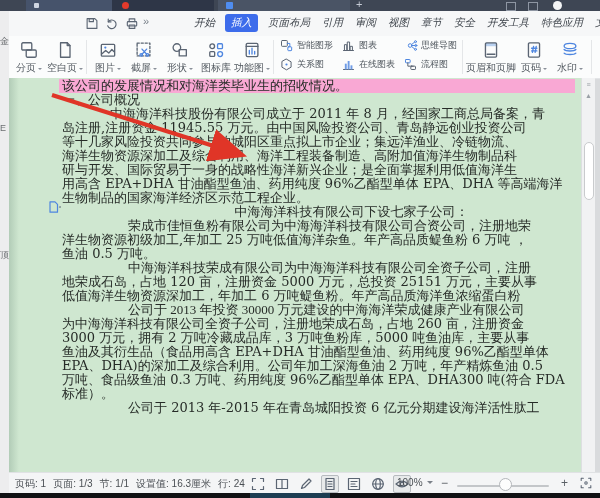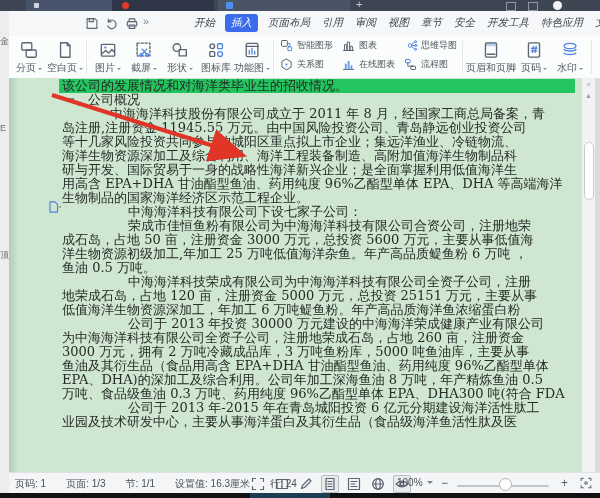"该公司的发展情况和对海洋类毕业生的招收情况。" .dline.hl { background: #22c55e -> #f9a8d4 }
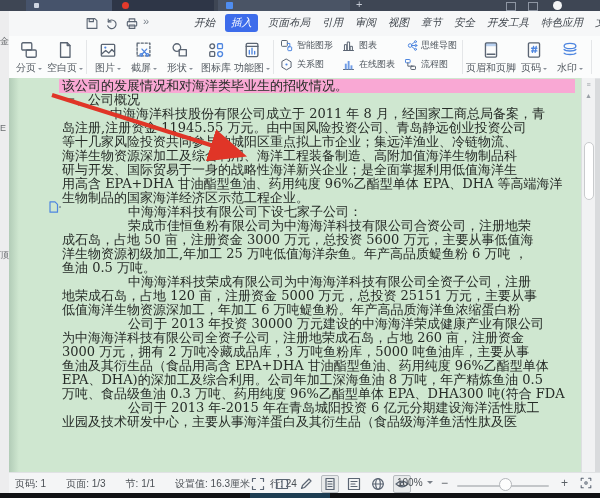"中海海洋科技有限公司下设七家子公司：" div.dline { text-align: none -> center }
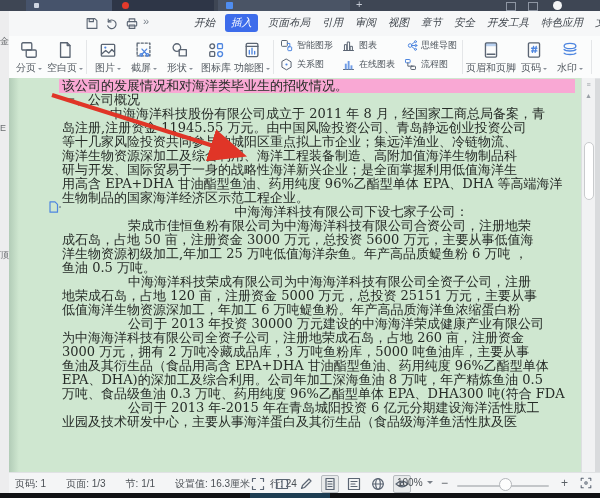"成石岛，占地 50 亩，注册资金 3000 万元，总投资" div.dline { html: <div>成石岛，占地 50 亩，注册资金 3000 万元，总投资 5600 万元，主要从事低值海</div> -> none }
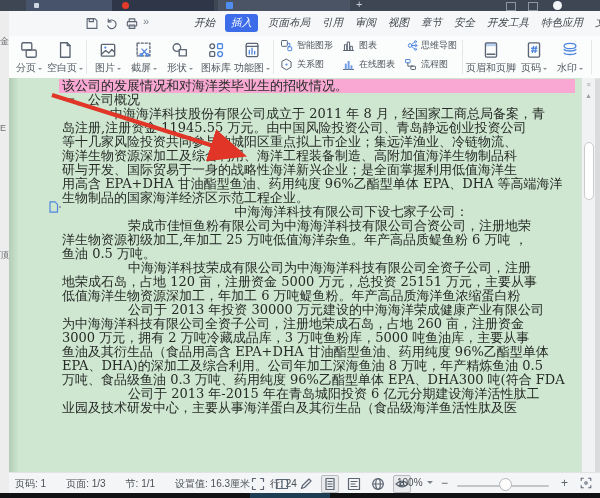"公司于 2013 年投资 30000 万元建设的中海海洋荣成健康产业有限公司" div.dline { font-family: none -> Liberation Serif, serif }
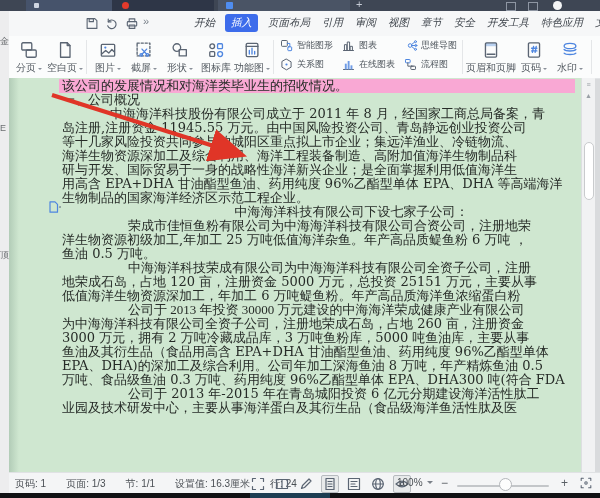"EPA、DHA)的深加工及综合利用。公司年加工深海鱼油 8 万吨，年产精炼鱼油" div.dline { text: 8 -> 2 }
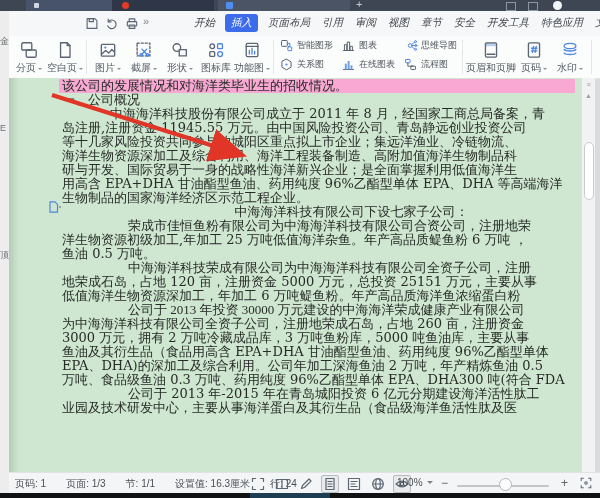"标准）。" div.dline { html: none -> <div>标准）。</div> }
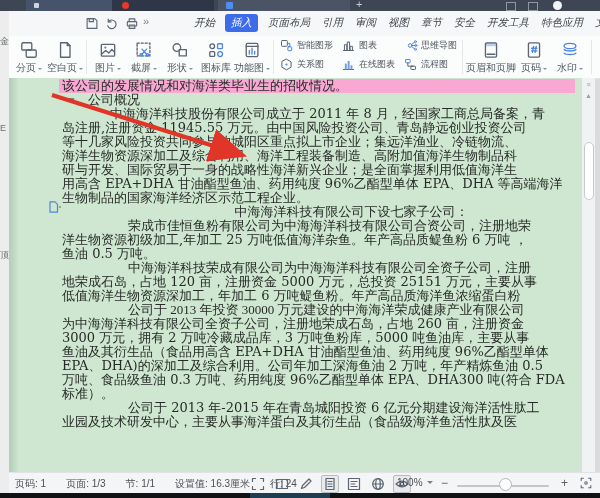"业园及技术研发中心，主要从事海洋蛋白及其衍生品（食品级海洋鱼活性肽及医" div.dline { html: <div>业园及技术研发中心，主要从事海洋蛋白及其衍生品（食品级海洋鱼活性肽及医</div> -> none }
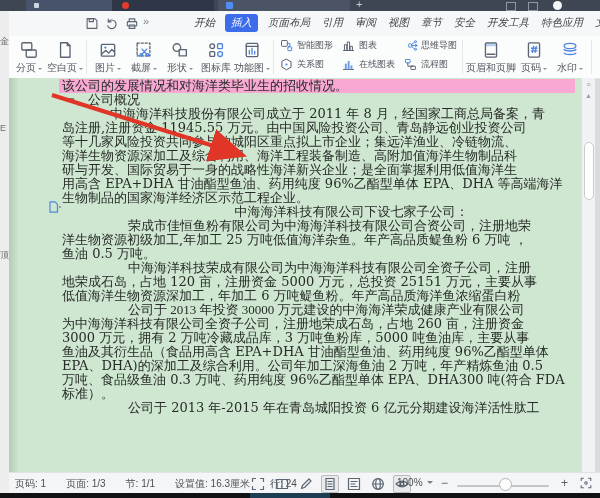"页码: 1" .sb-left { gap: 20px -> 7px }
